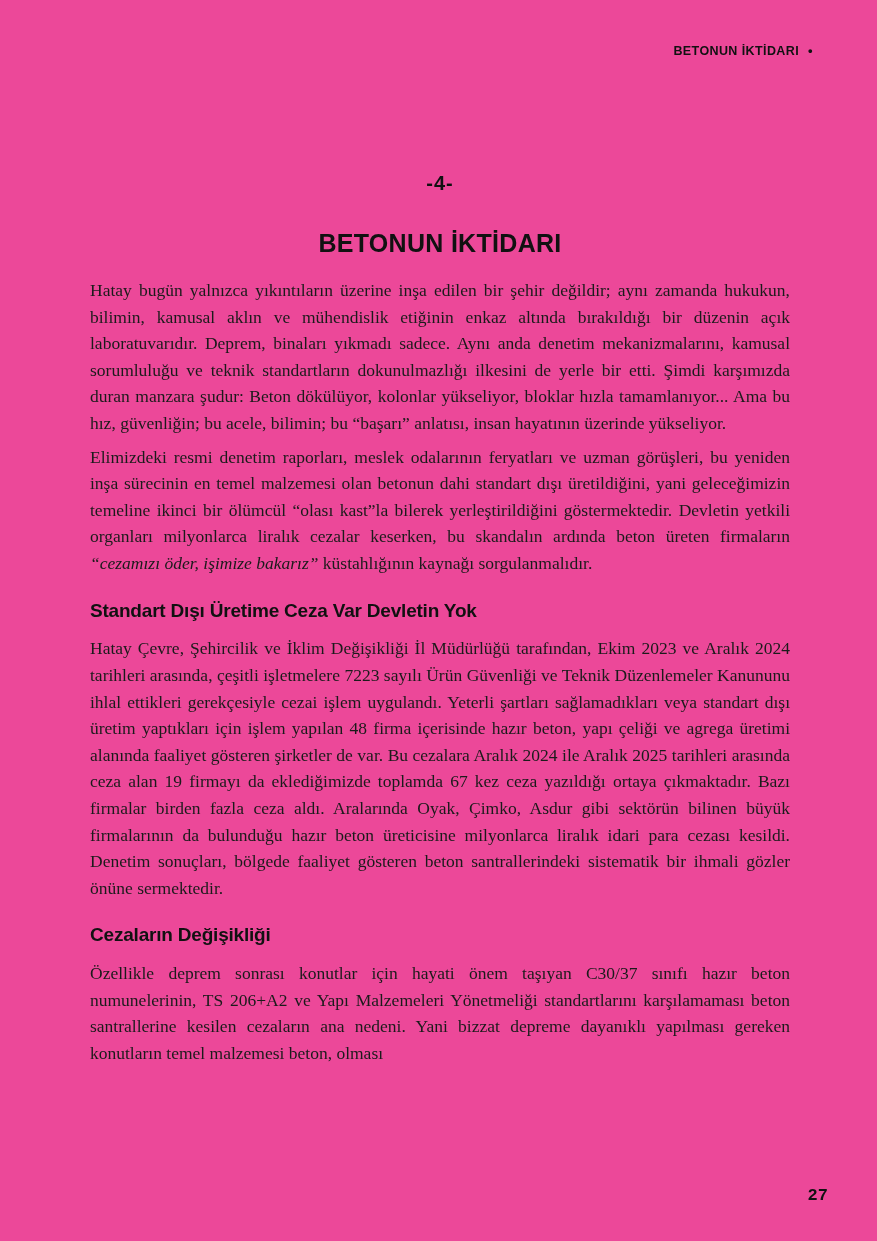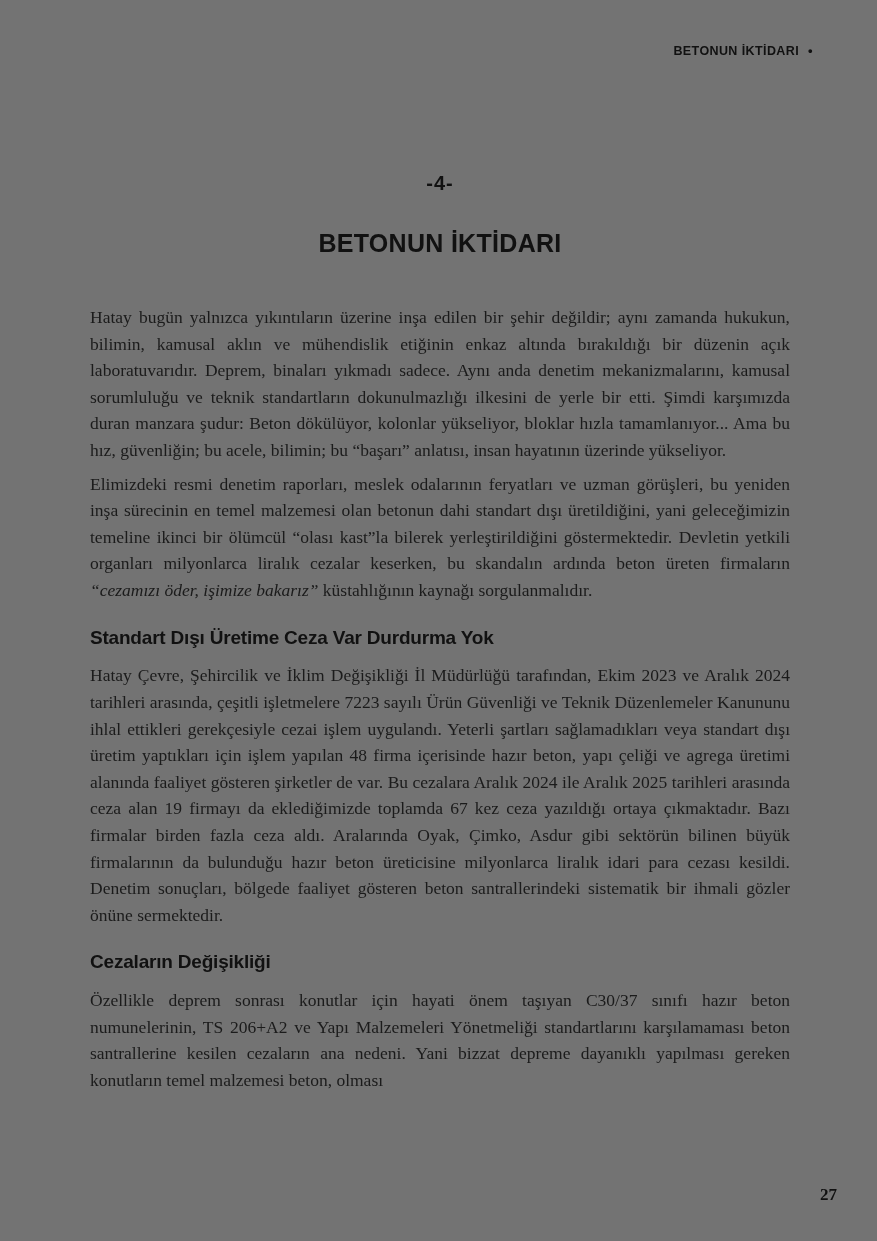"BETONUN İKTİDARI" .page { background: #737373 -> #ec4899 }
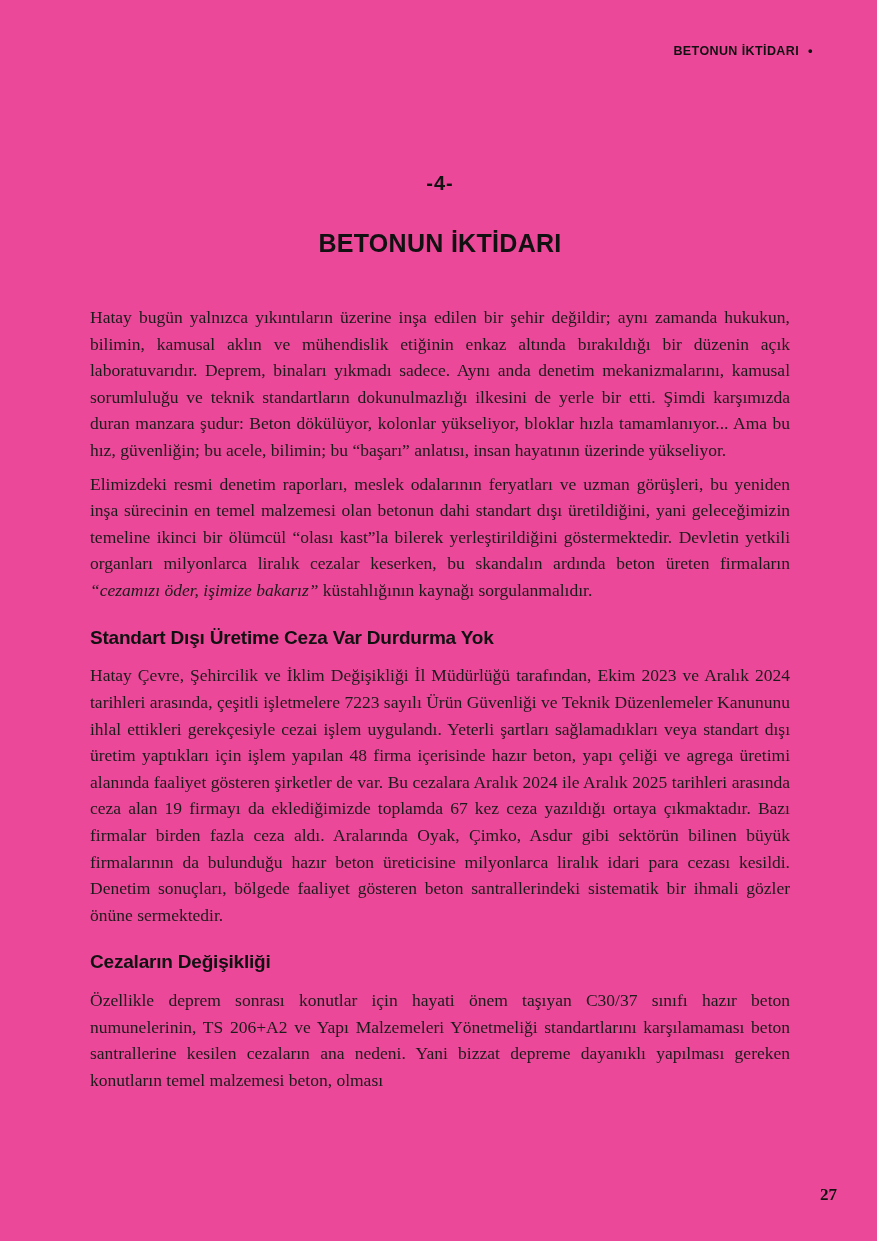"Hatay bugün yalnızca yıkıntıların" .body-text { margin-top: 46px -> 19px }
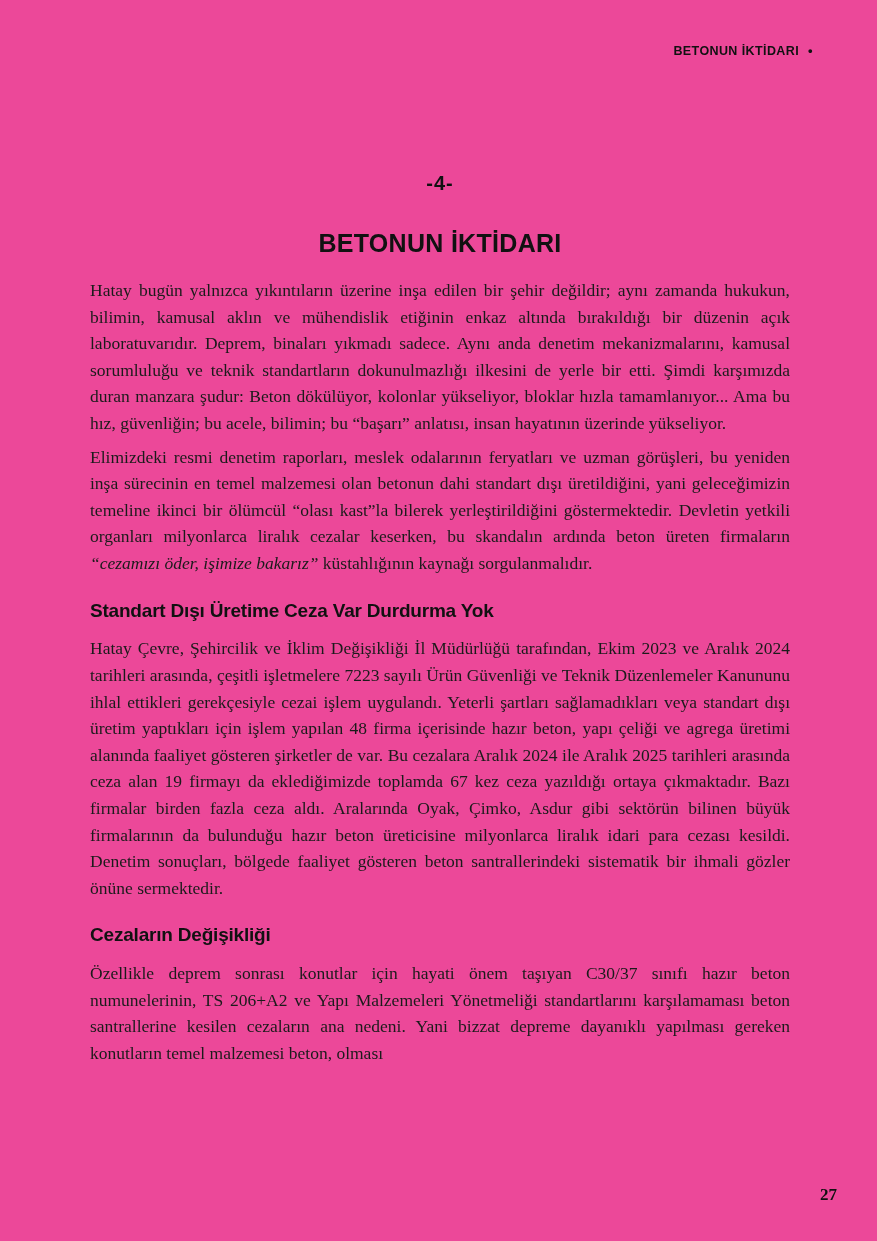"Standart Dışı Üretime Ceza Var" h2 { text: Durdurma -> Devletin }
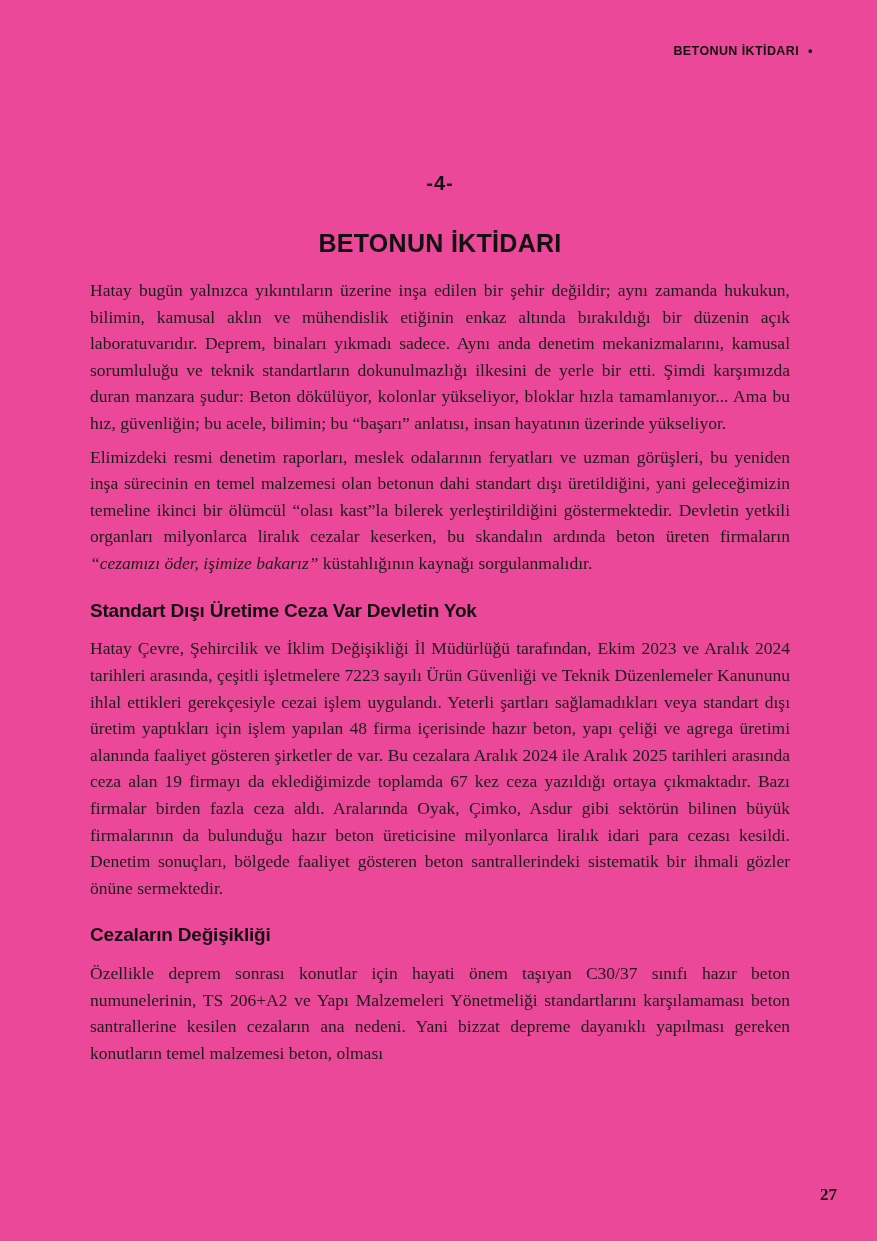"27" .page-number { font-family: Liberation Serif, serif -> Liberation Mono, monospace; right: 40px -> 49px }
